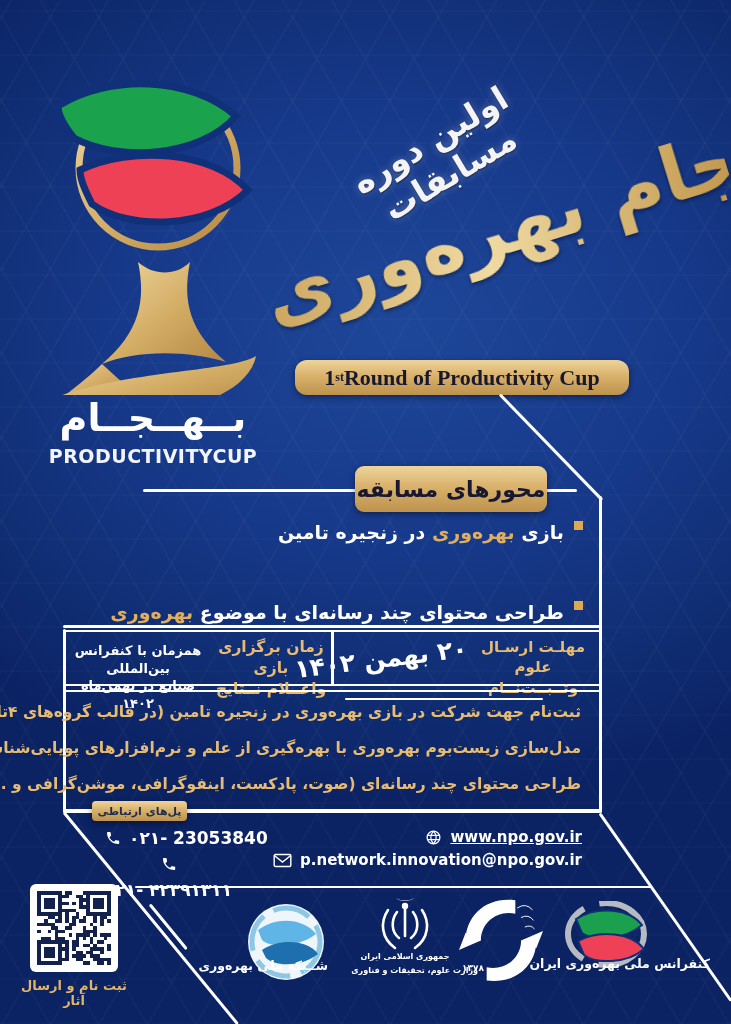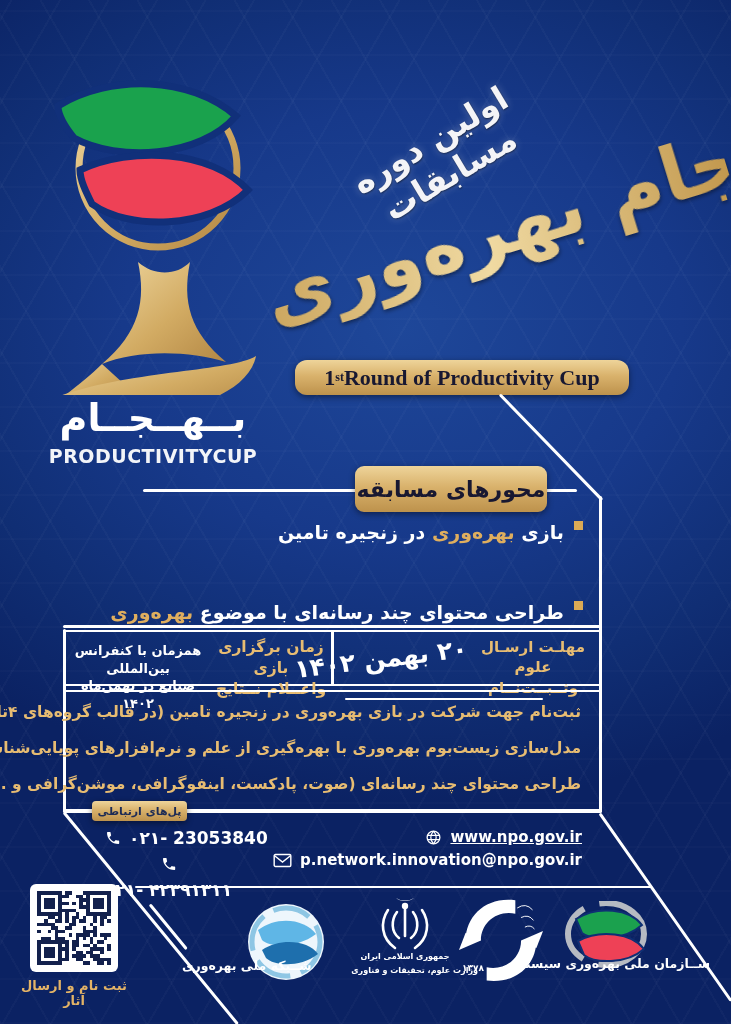"شــبکه ملی بهره‌وری" div.abs { text-align: left -> right }
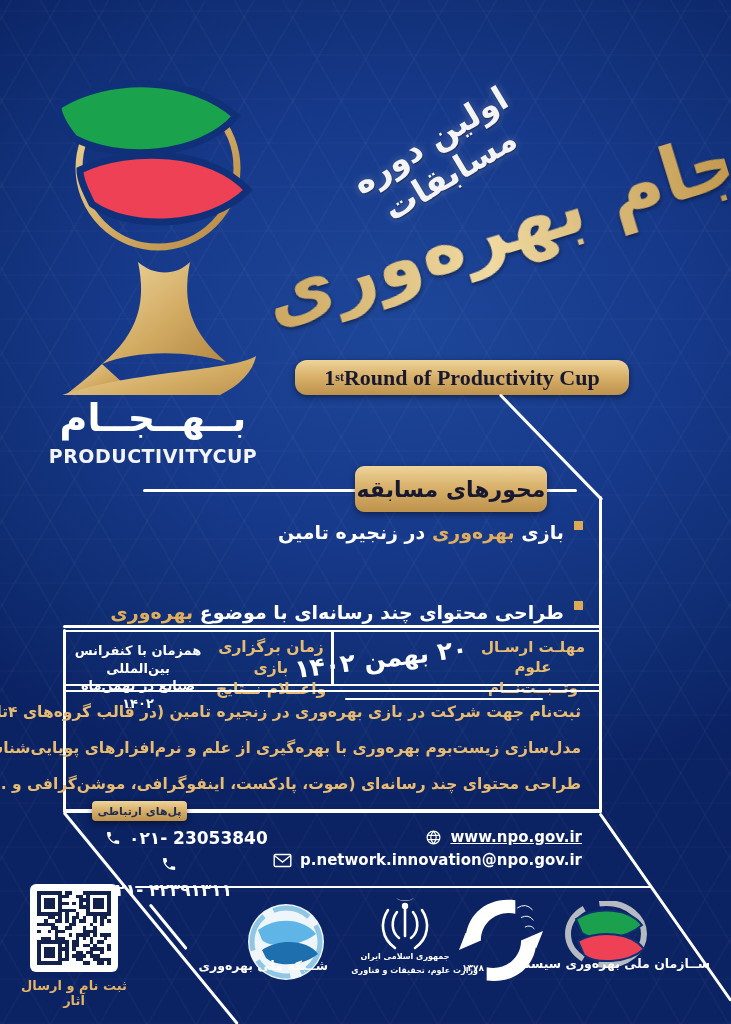"ســازمان ملی بهره‌وری سیستم" div.abs { text: ســازمان ملی بهره‌وری سیستم -> کنفرانس ملی بهره‌وری ایران }
